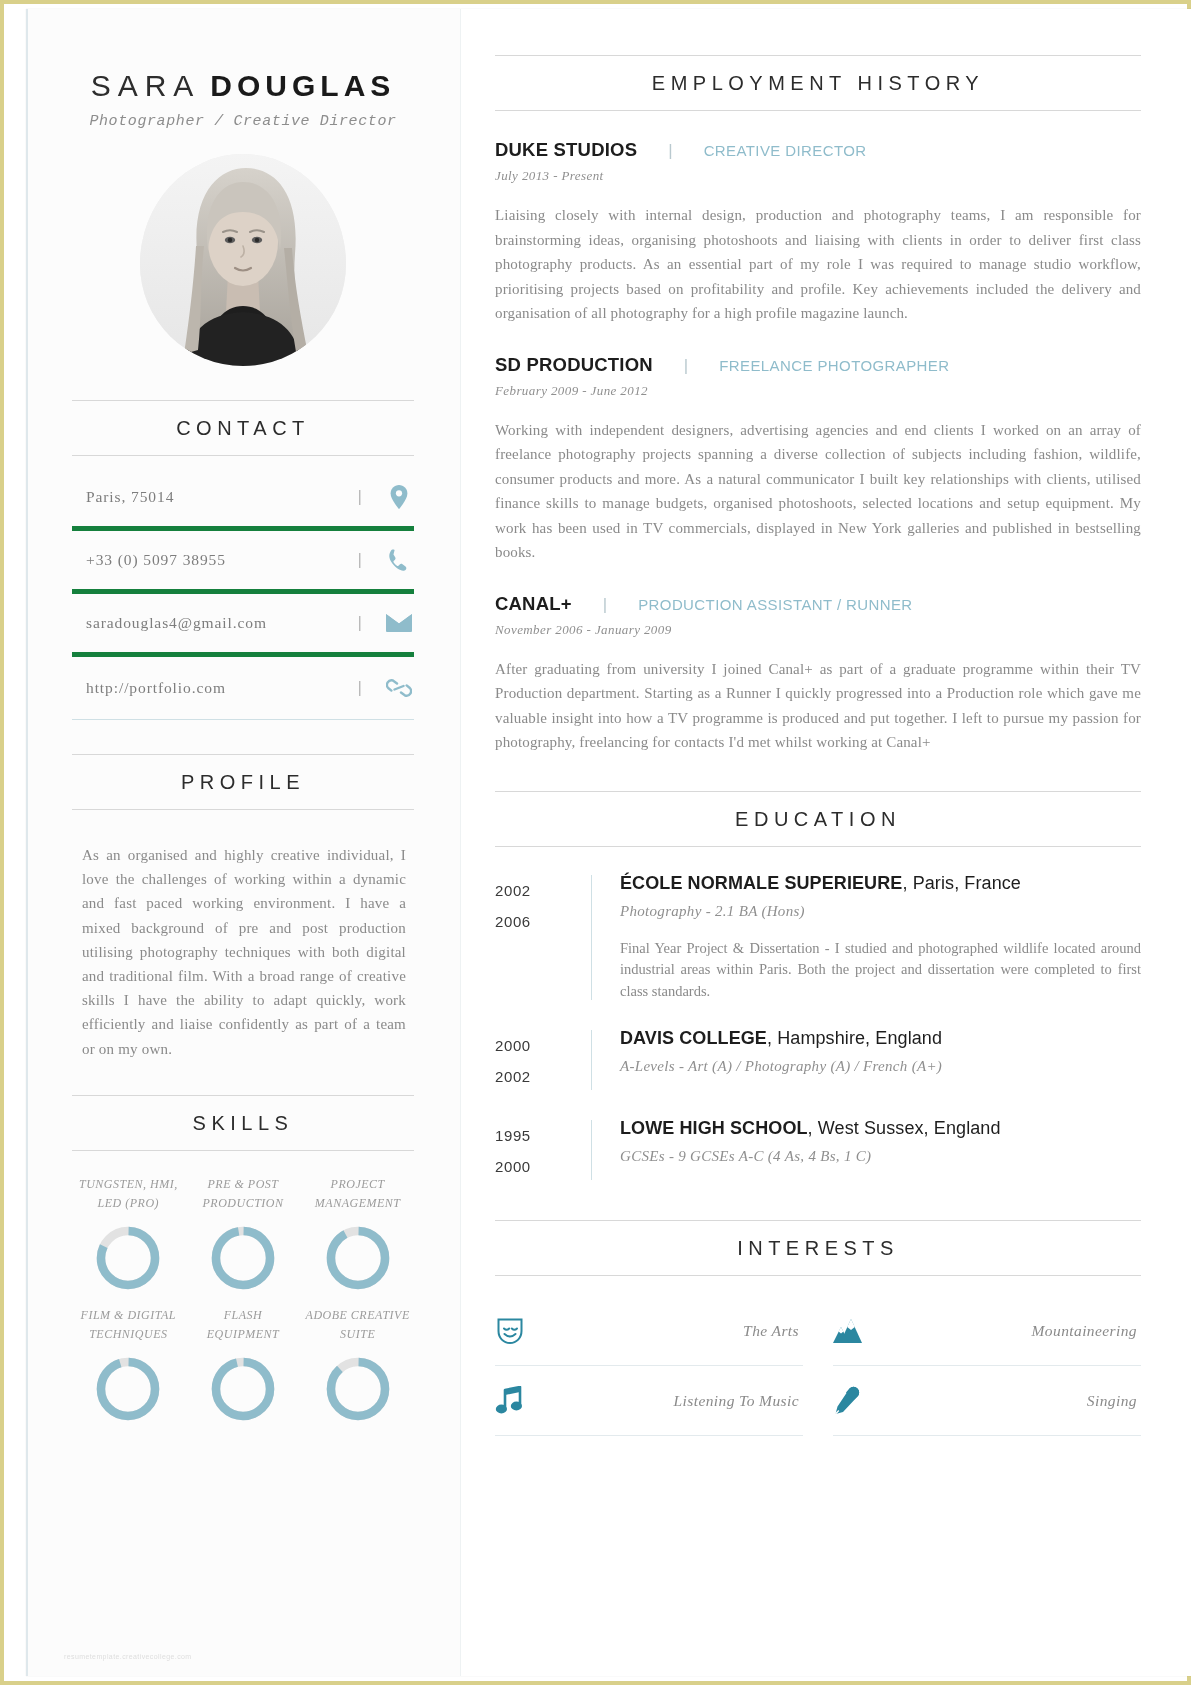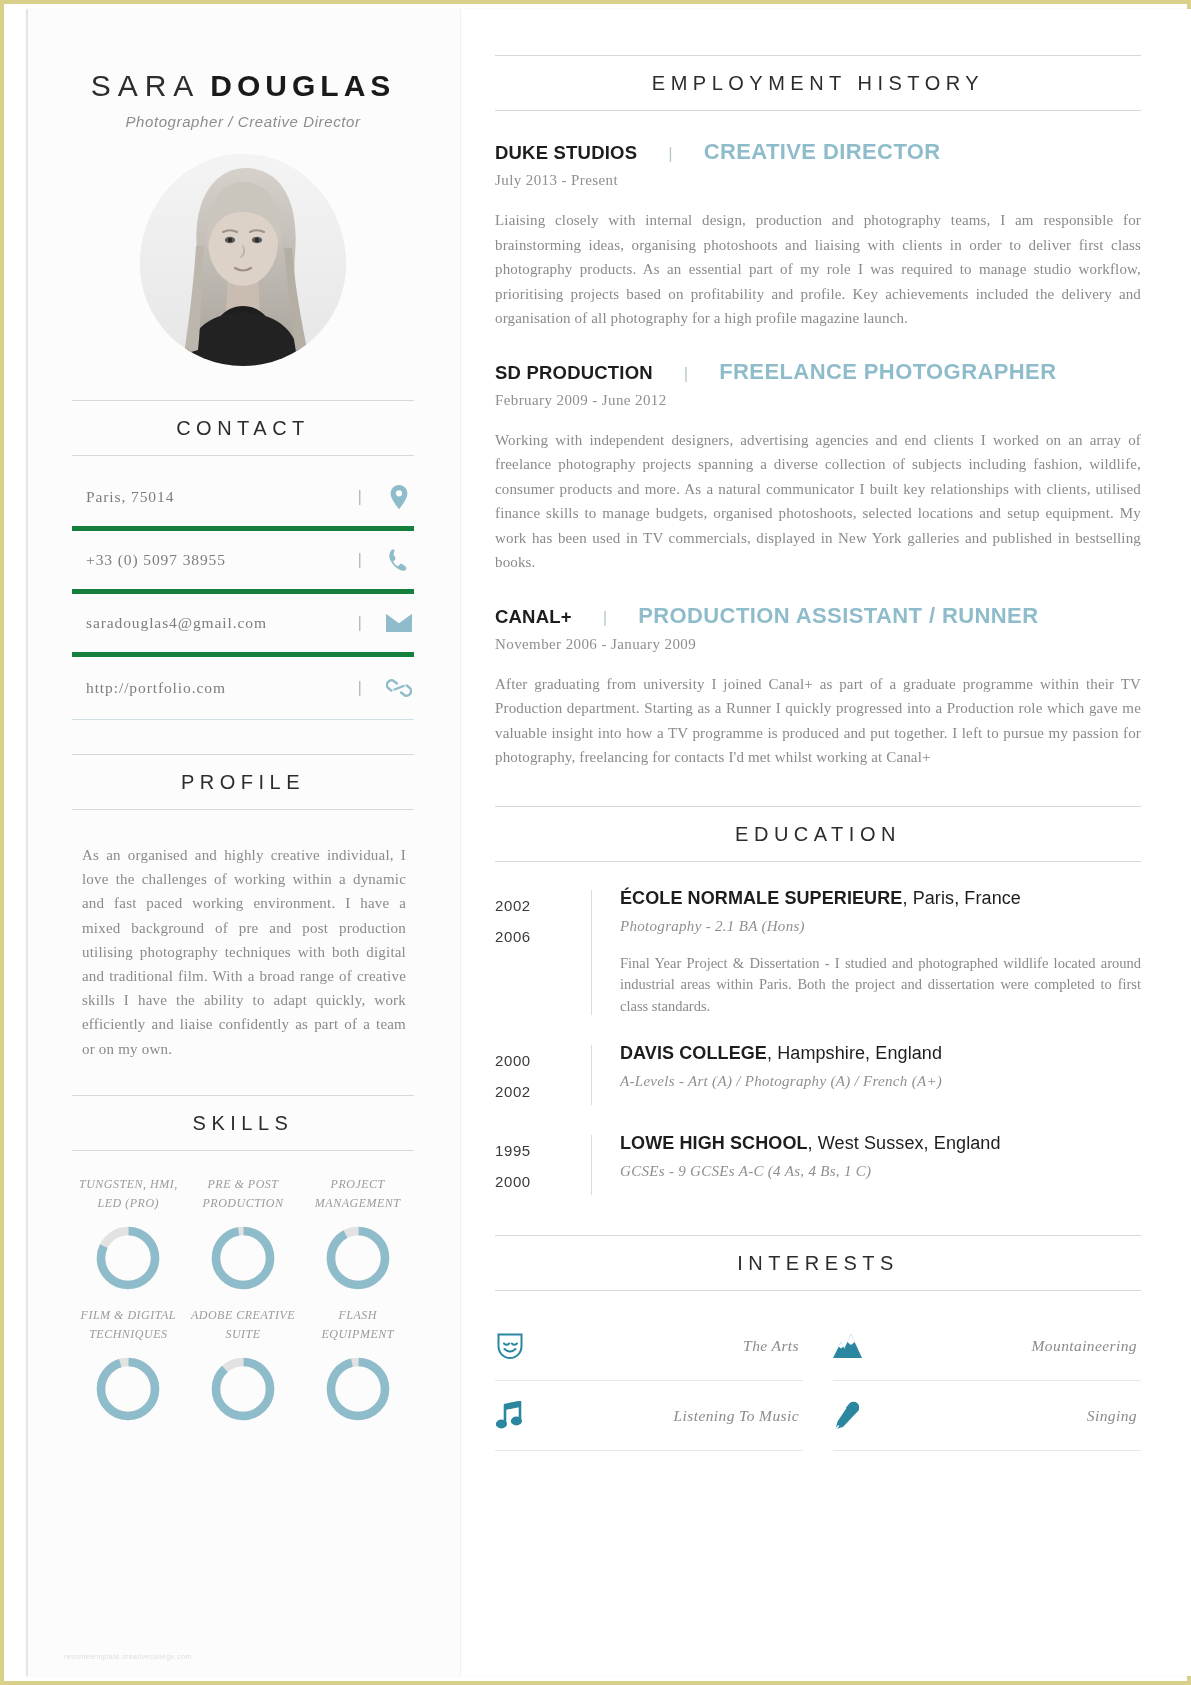"Photographer / Creative Director" .job-title { font-family: Liberation Sans, sans-serif -> Liberation Mono, monospace }
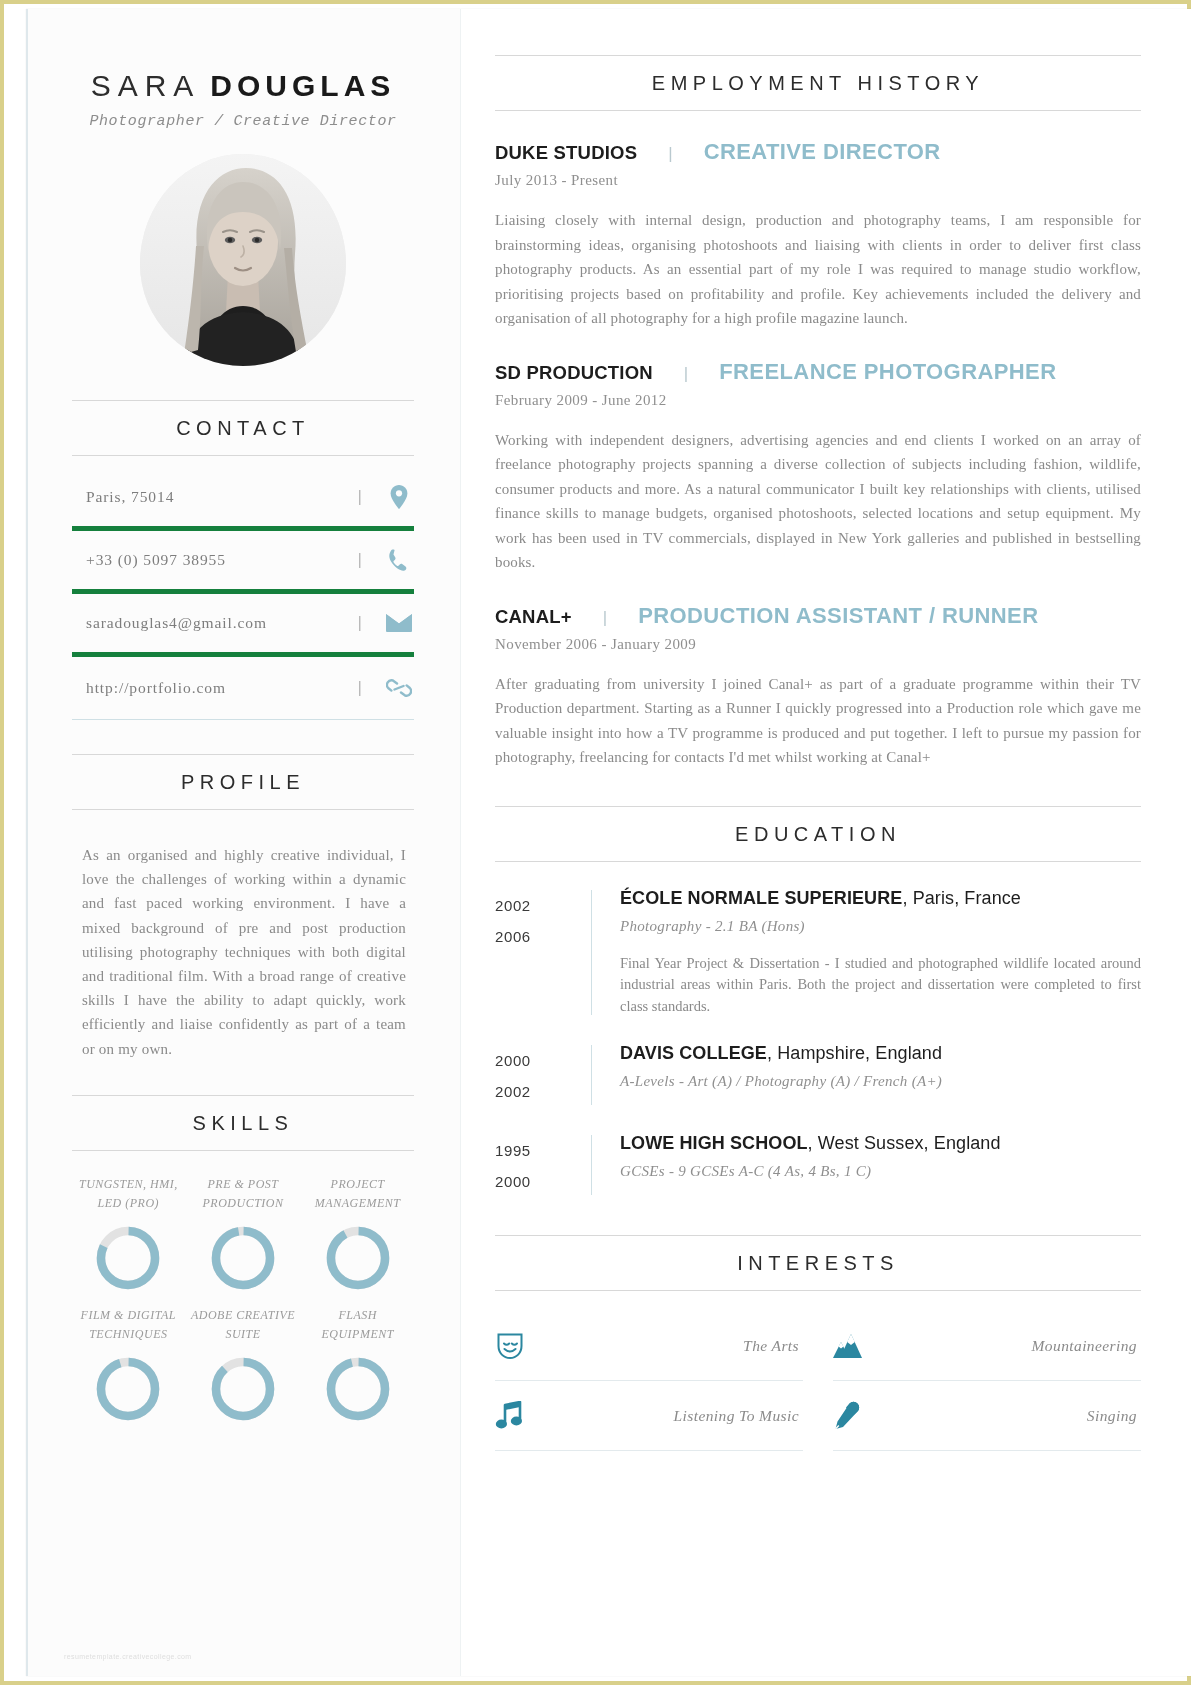"CREATIVE DIRECTOR" .role { font-size: 22px -> 15px; font-weight: 700 -> 400 }
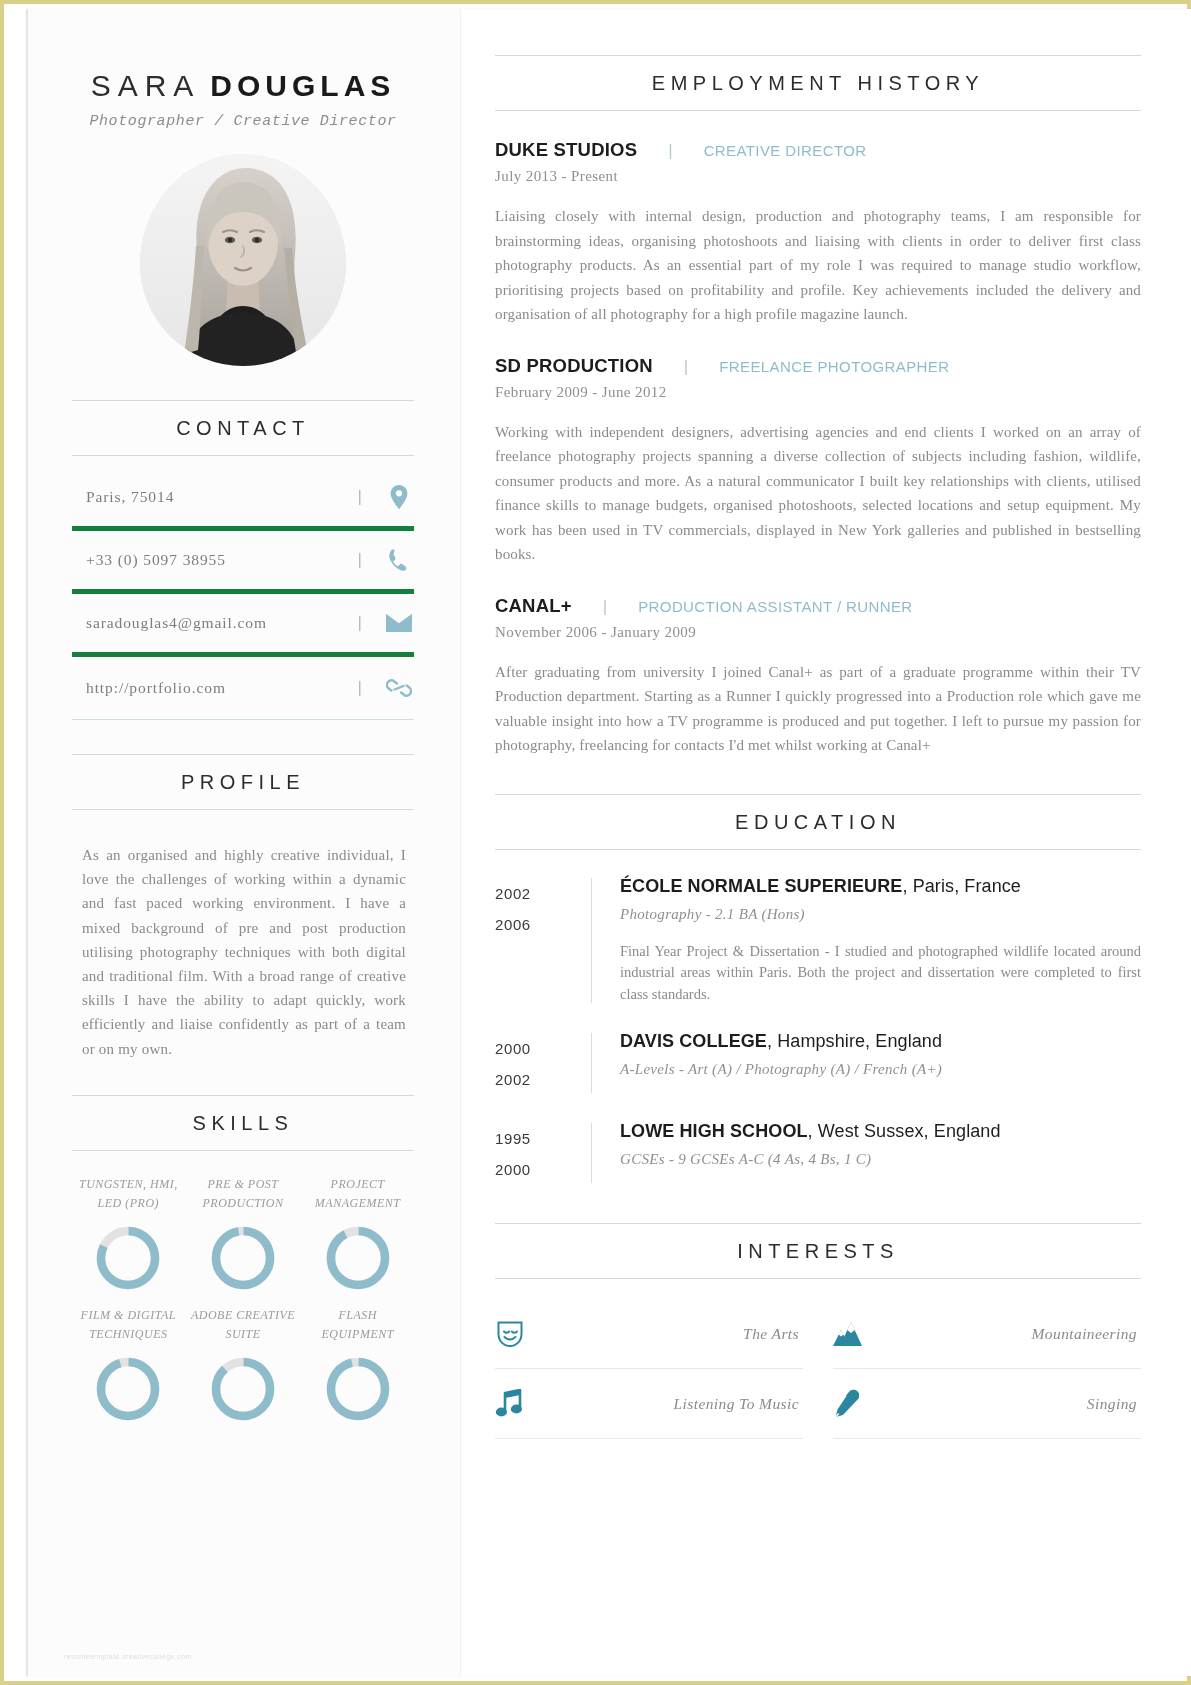"July 2013 - Present" .dates { font-size: 15px -> 13px; font-style: none -> italic }
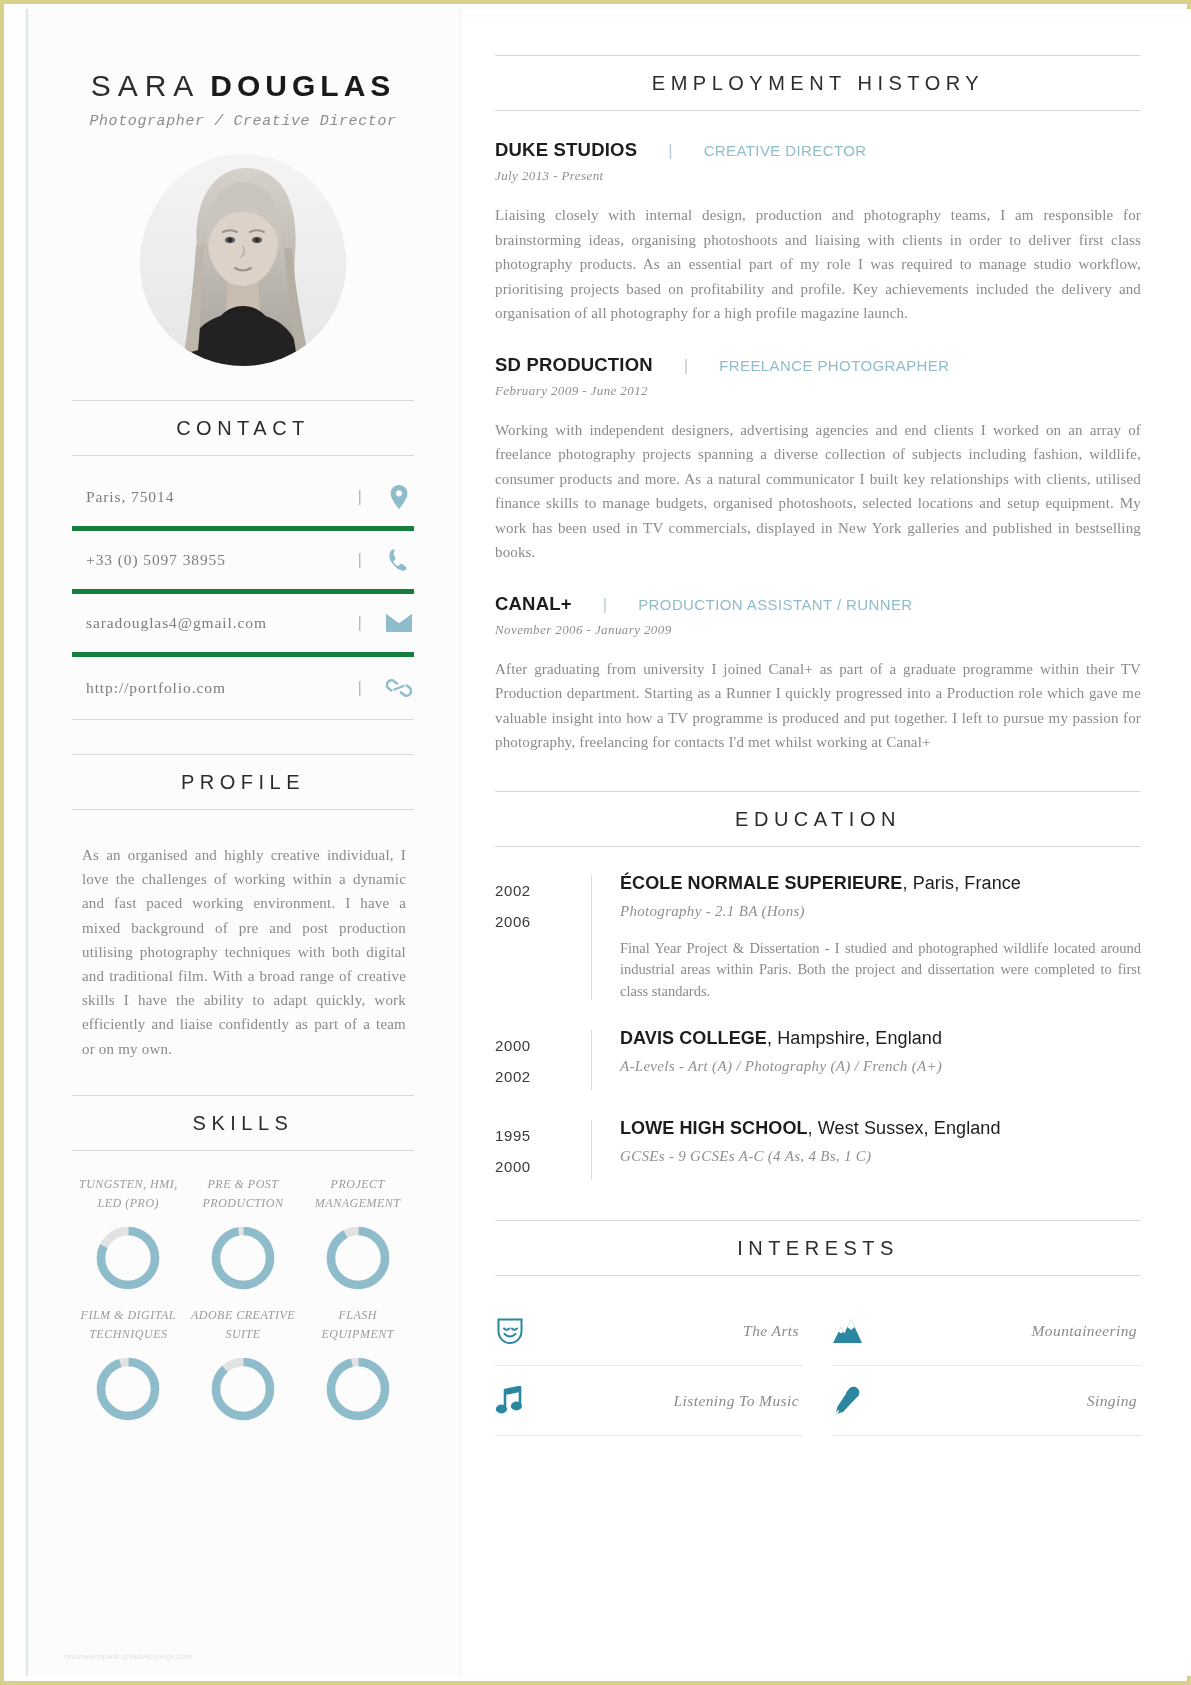"ADOBE CREATIVE SUITE" div.skill { order: before "FLASH EQUIPMENT" -> after "FLASH EQUIPMENT" }
